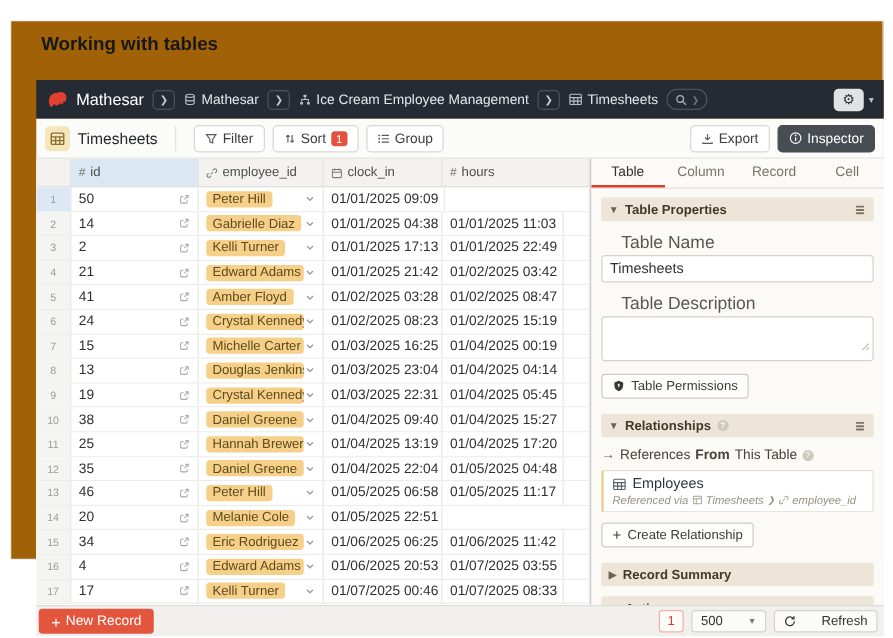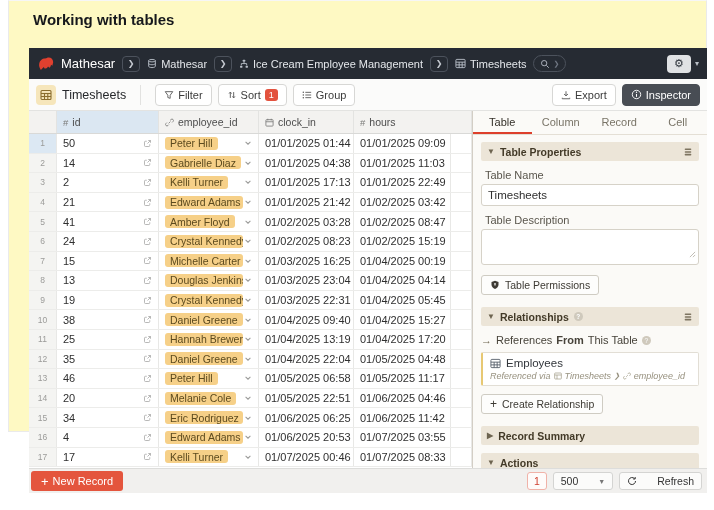"Working with tables" .frame { background: #fef9c3 -> #a16207; top: 0 -> 16px }
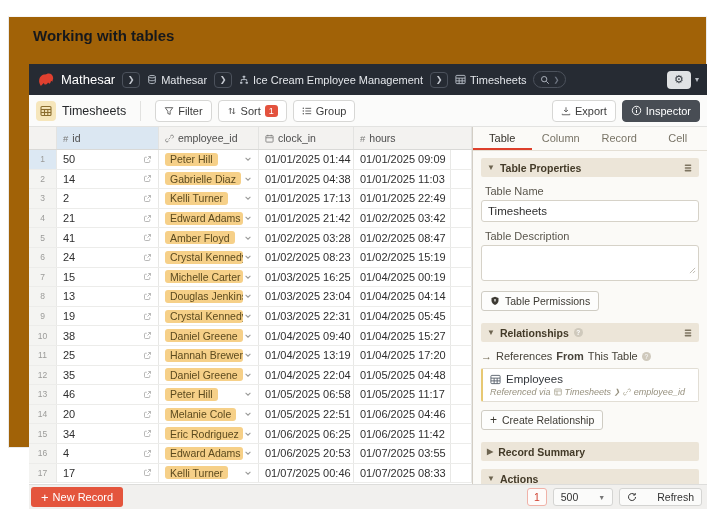"01/01/2025 01:44" div.td { html: <div>01/01/2025 01:44</div> -> none }
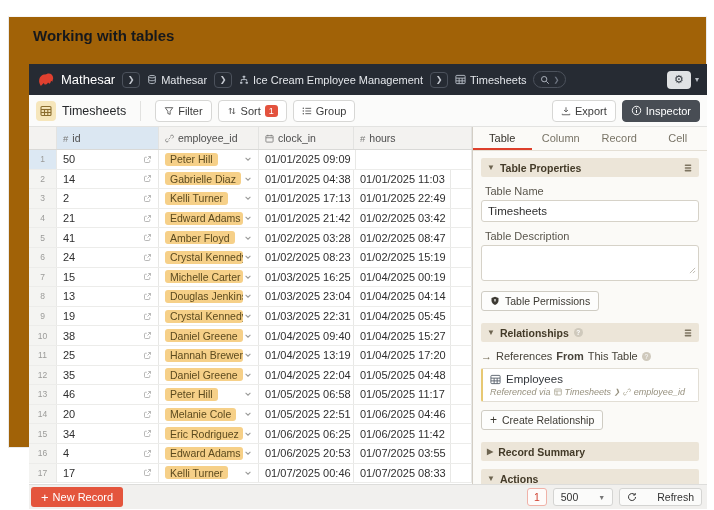"Table Name" .fld-label { font-size: 11px -> 14px; margin: 8px 4px 3px -> 8px 16px 3px }
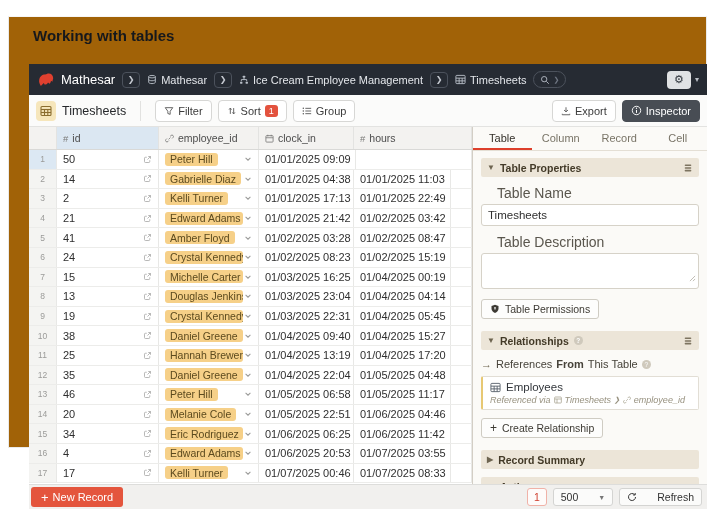"01/06/2025 04:46" div.td { html: <div>01/06/2025 04:46</div> -> none }
